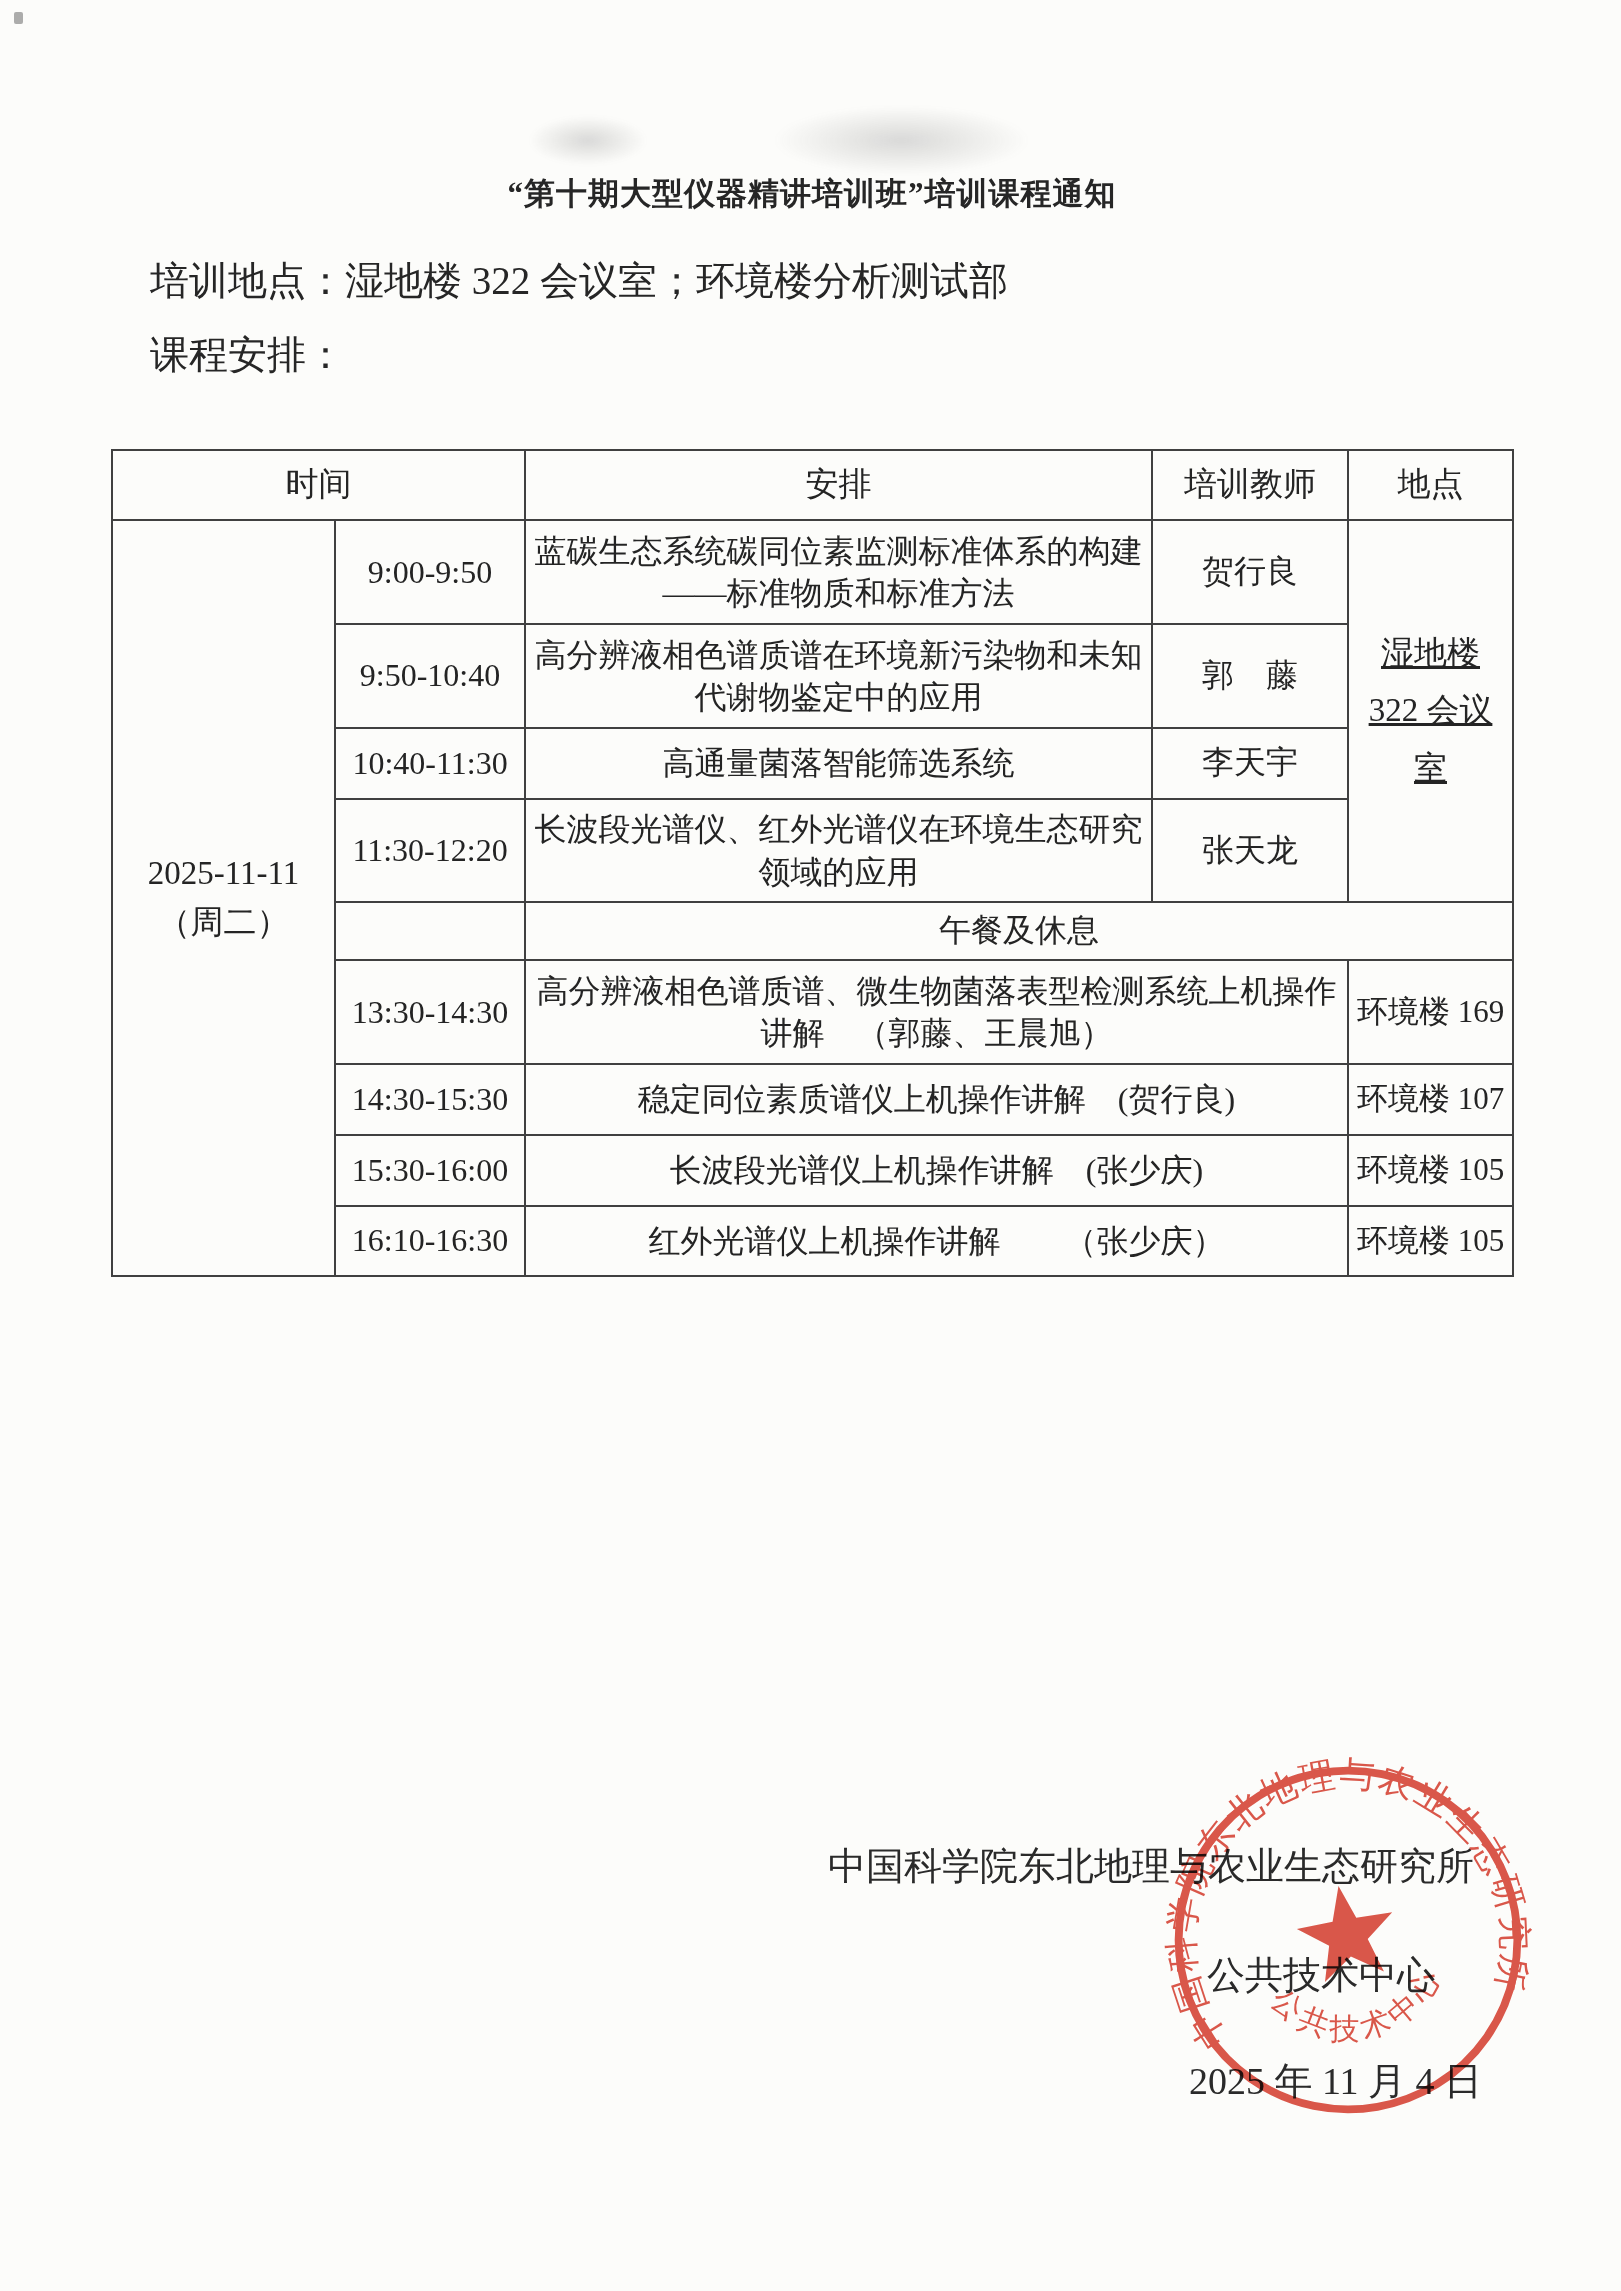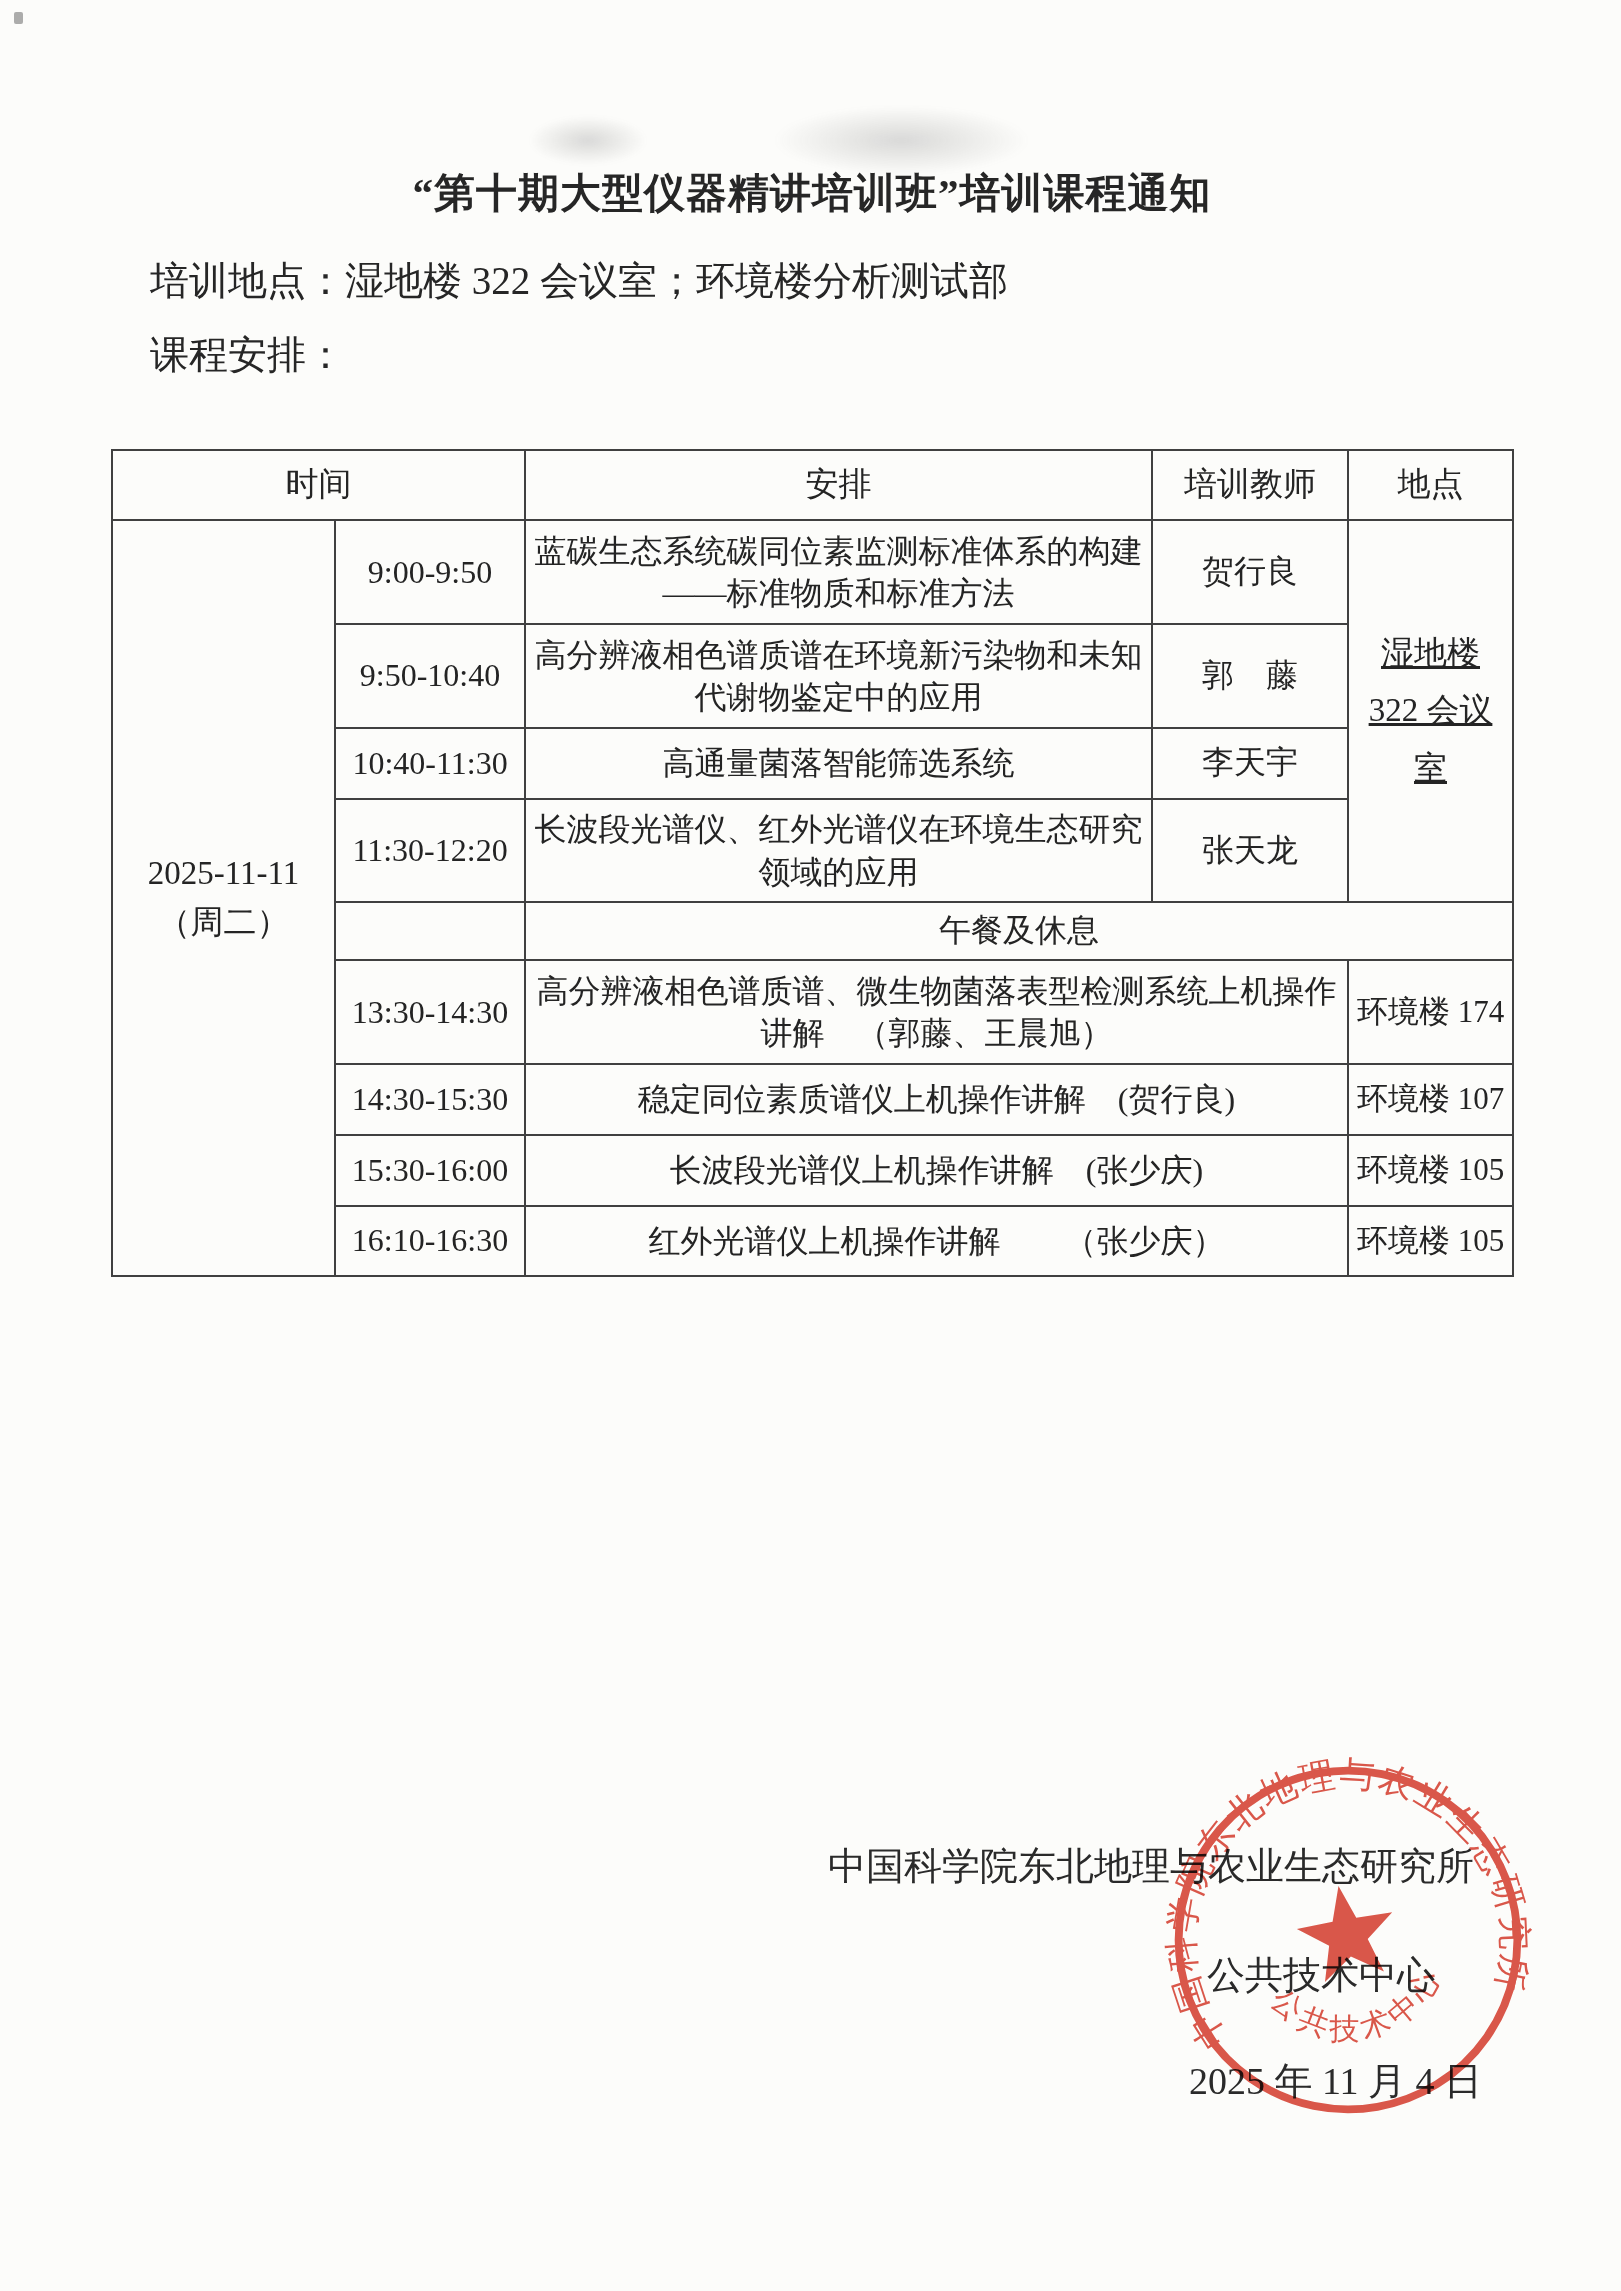"“第十期大型仪器精讲培训班”培训课程通知" .doc-title { font-size: 41px -> 31px }
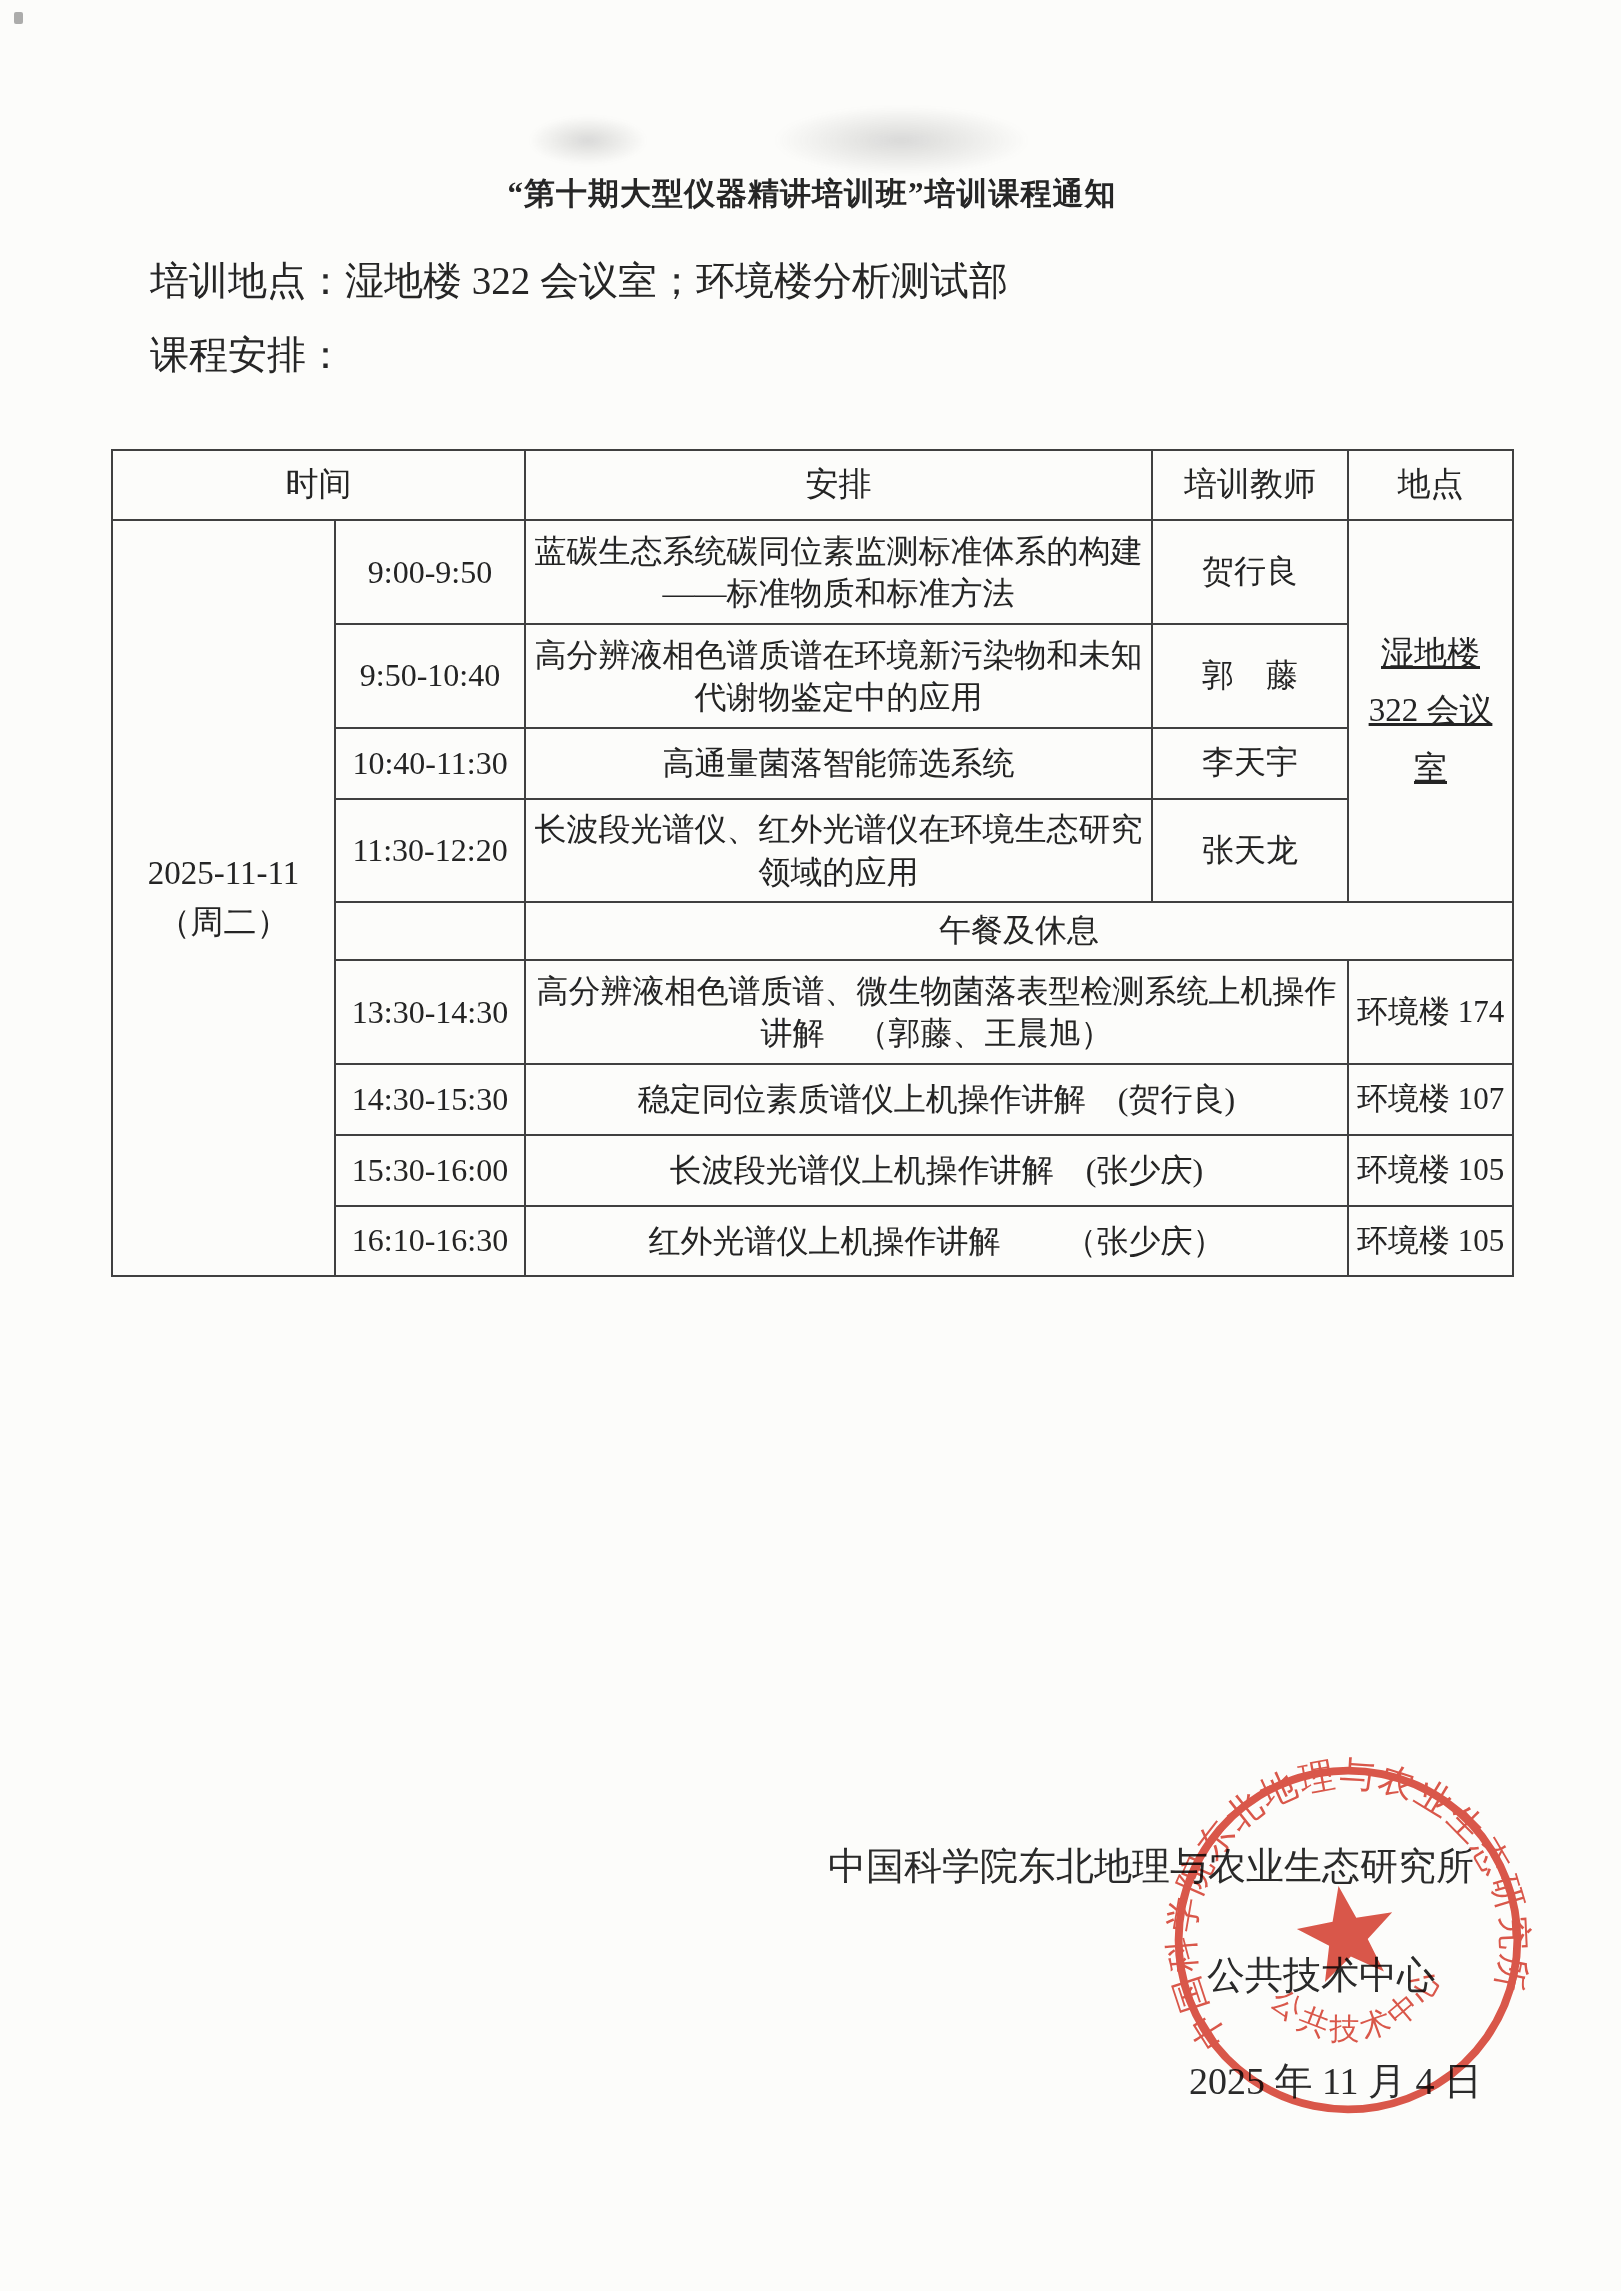"环境楼 174" td.loc-cell { text: 174 -> 169 }
